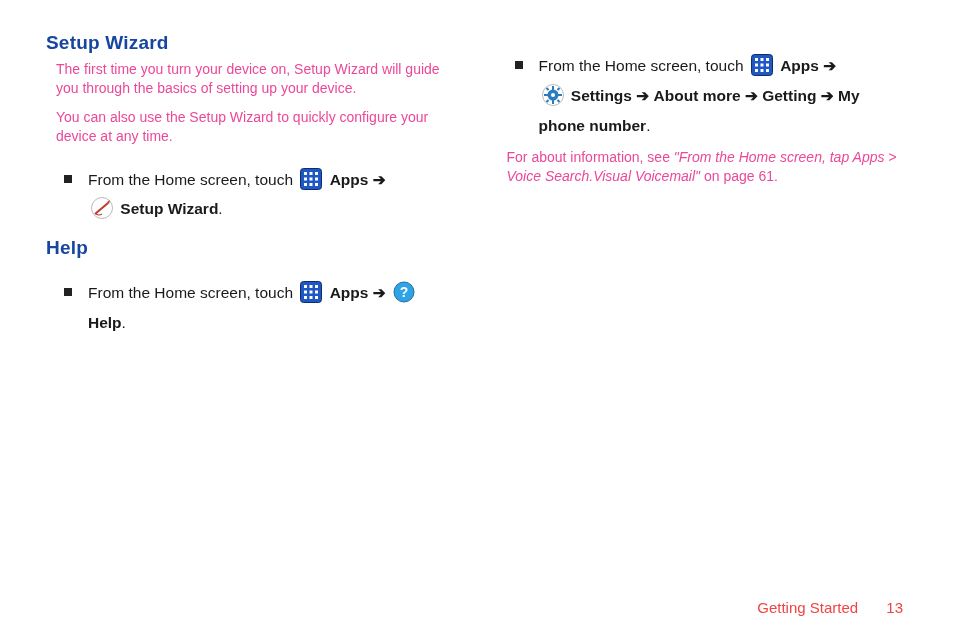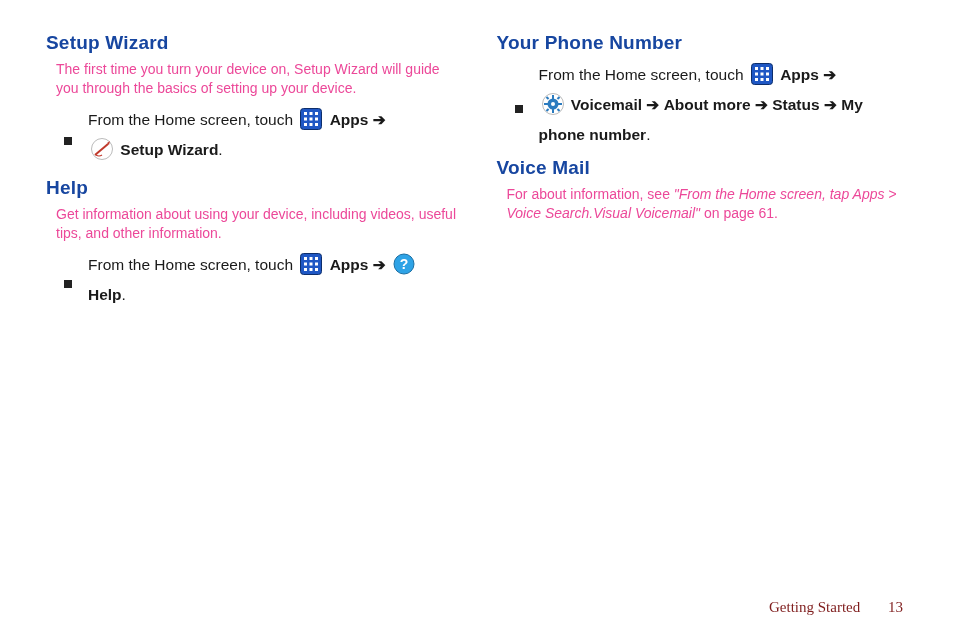"Your Phone Number" h2.section { html: <h2>Your Phone Number</h2> -> none }
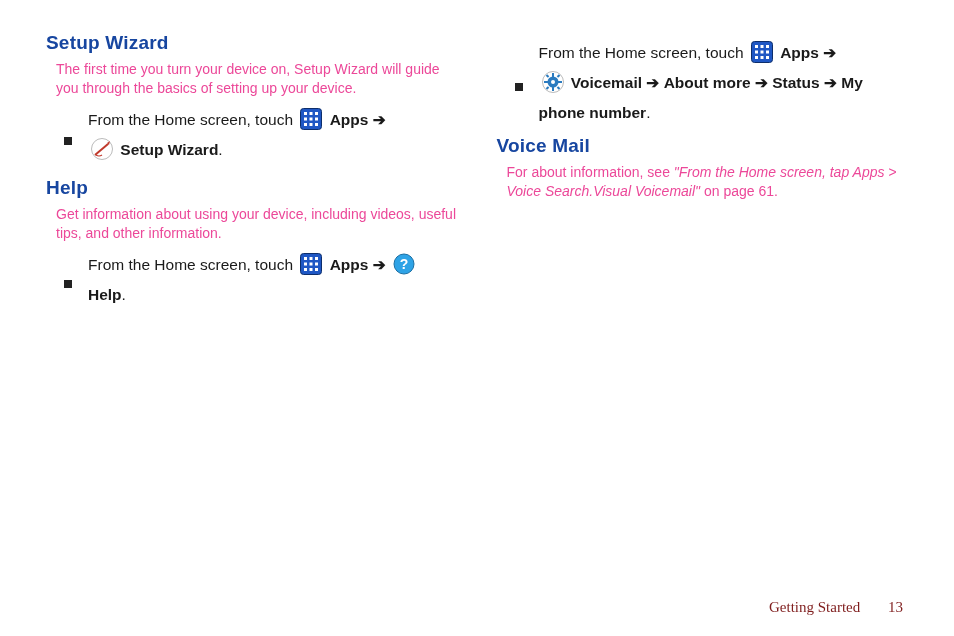"From the Home screen, touch" .step { align-items: center -> none; margin: 9px 0 10px 18px -> 22px 0 10px 18px }
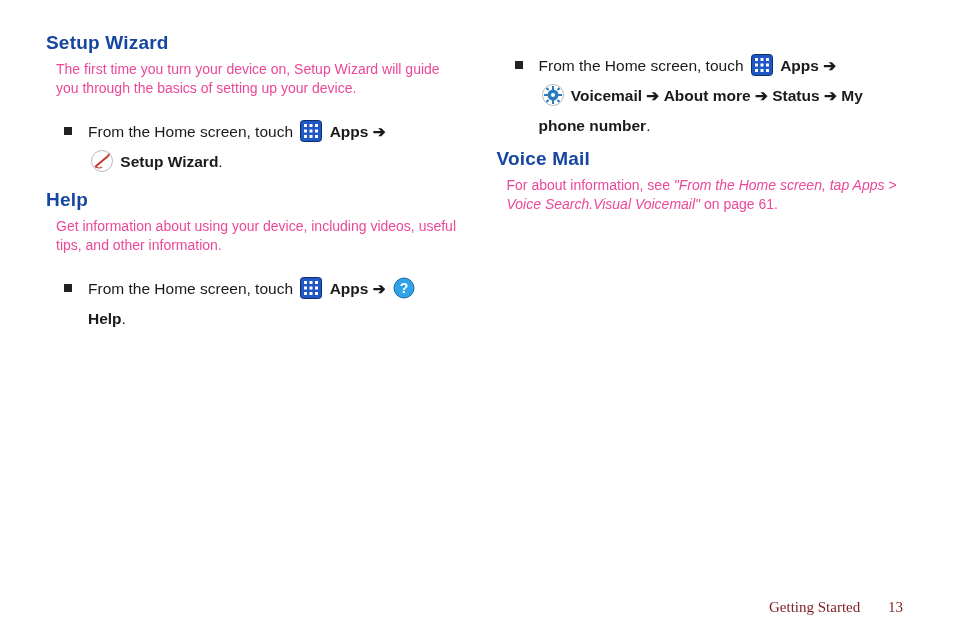"Voicemail" span.bold { text: Voicemail -> Settings }
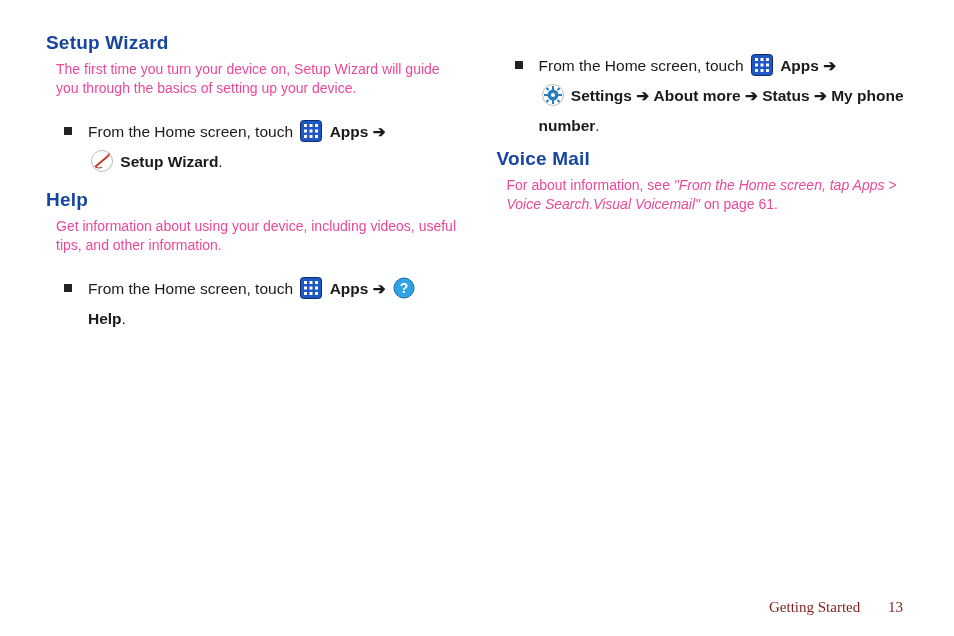"Status" span.bold { text: Status -> Getting }
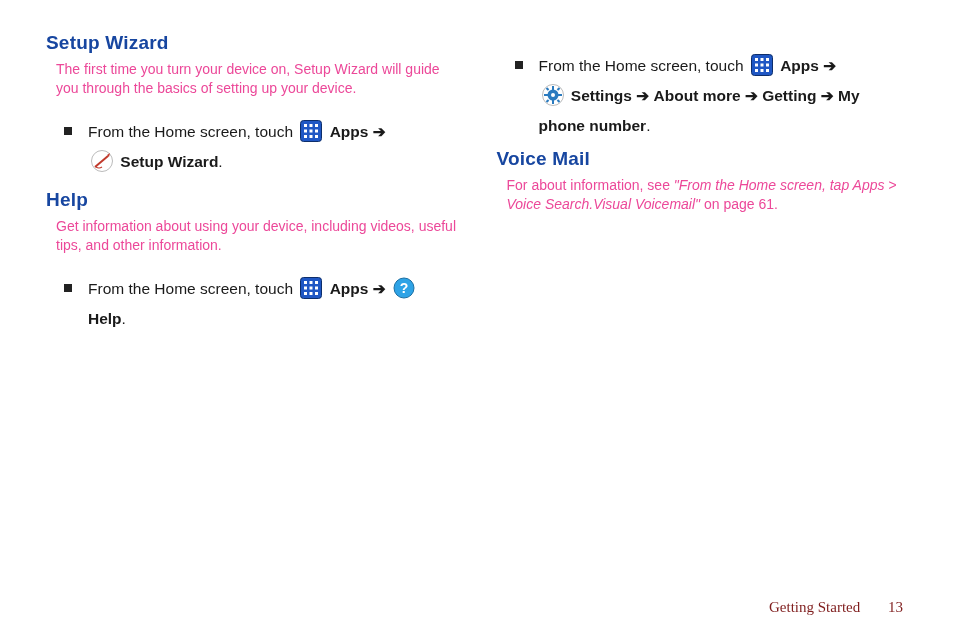"You can also use the" p.body { html: none -> <p>You can also use the Setup Wizard to quickly configure your device at any time.</p> }
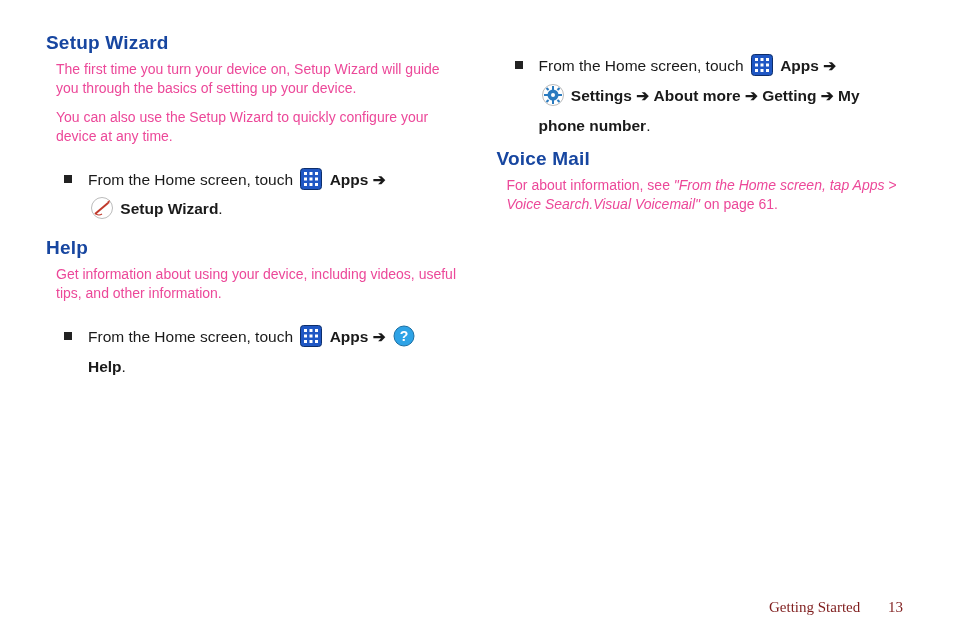"Voice Mail" h2.section { html: <h2>Voice Mail</h2> -> none }
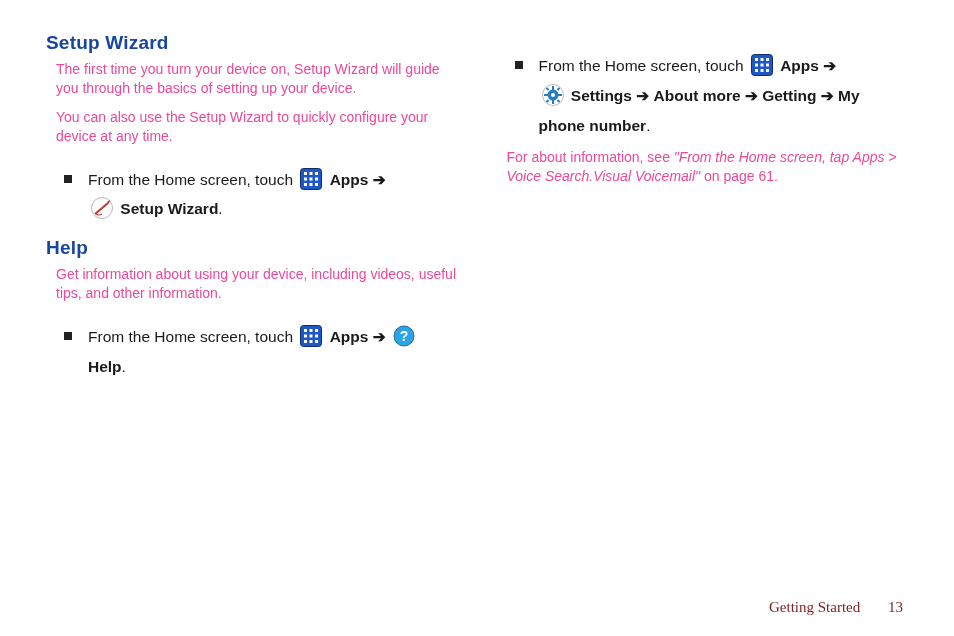"Get information about using your" p.body { html: <p>Get information about using your device, including videos, useful tips, and other information.</p> -> none }
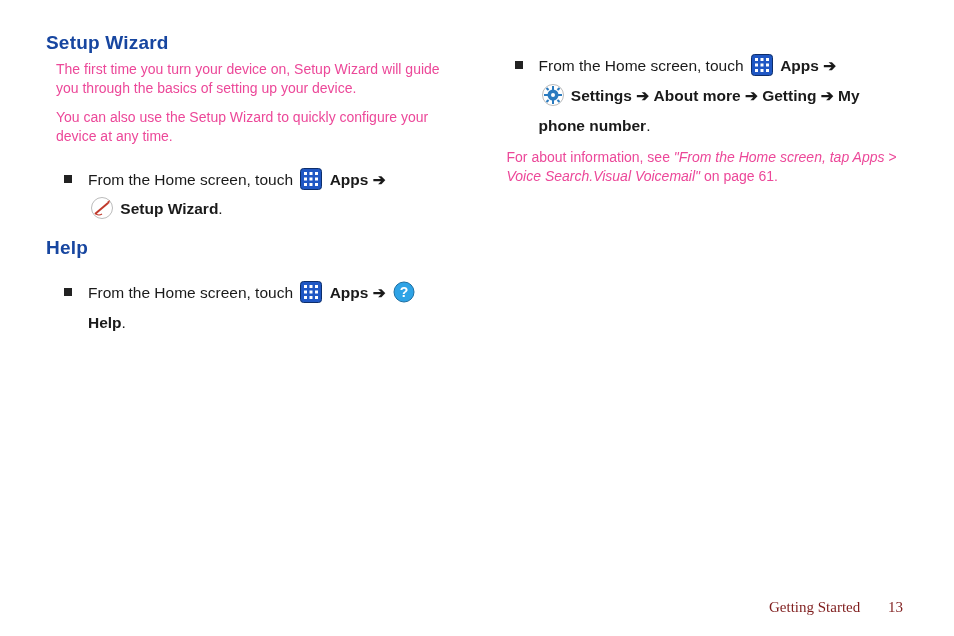"Getting Started 13" .footer { color: #7f1d1d -> #ef4444; font-family: Liberation Serif, serif -> none }
